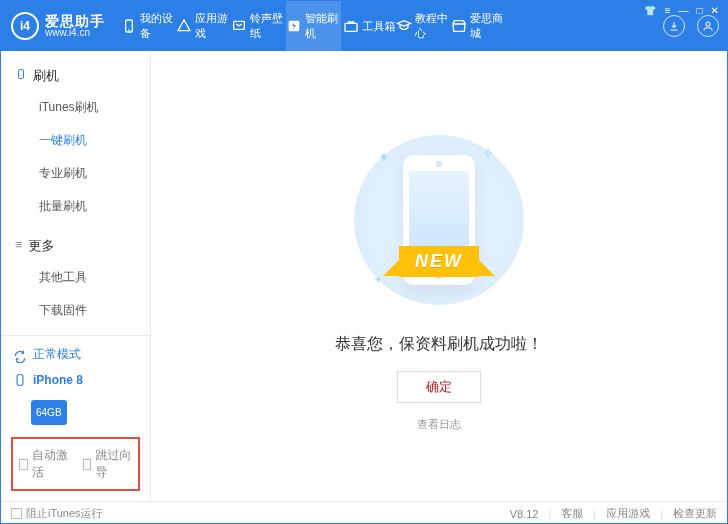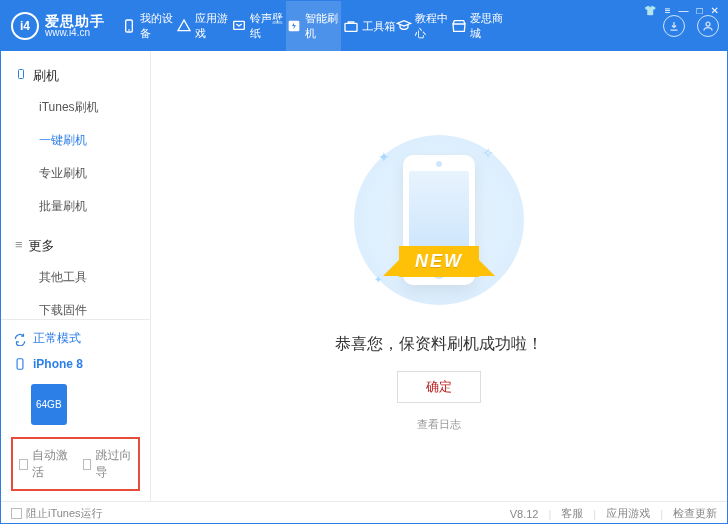"正常模式" .mode-row { align-items: center -> flex-end }
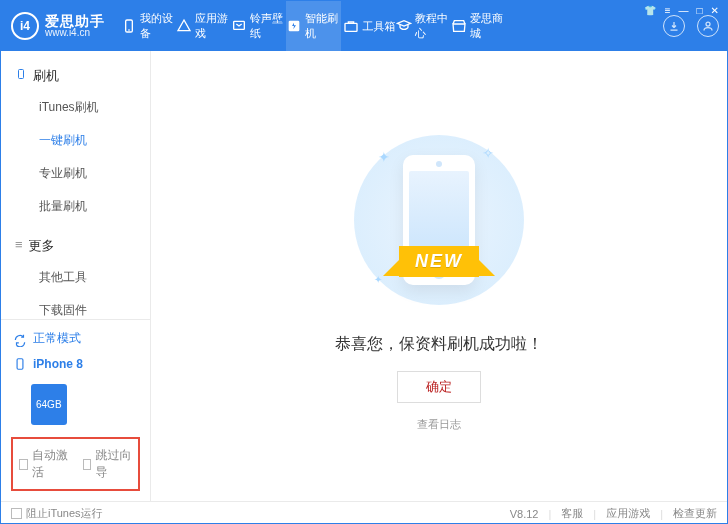"64GB" .badge-64 { padding: 15px 5px -> 7px 5px }
